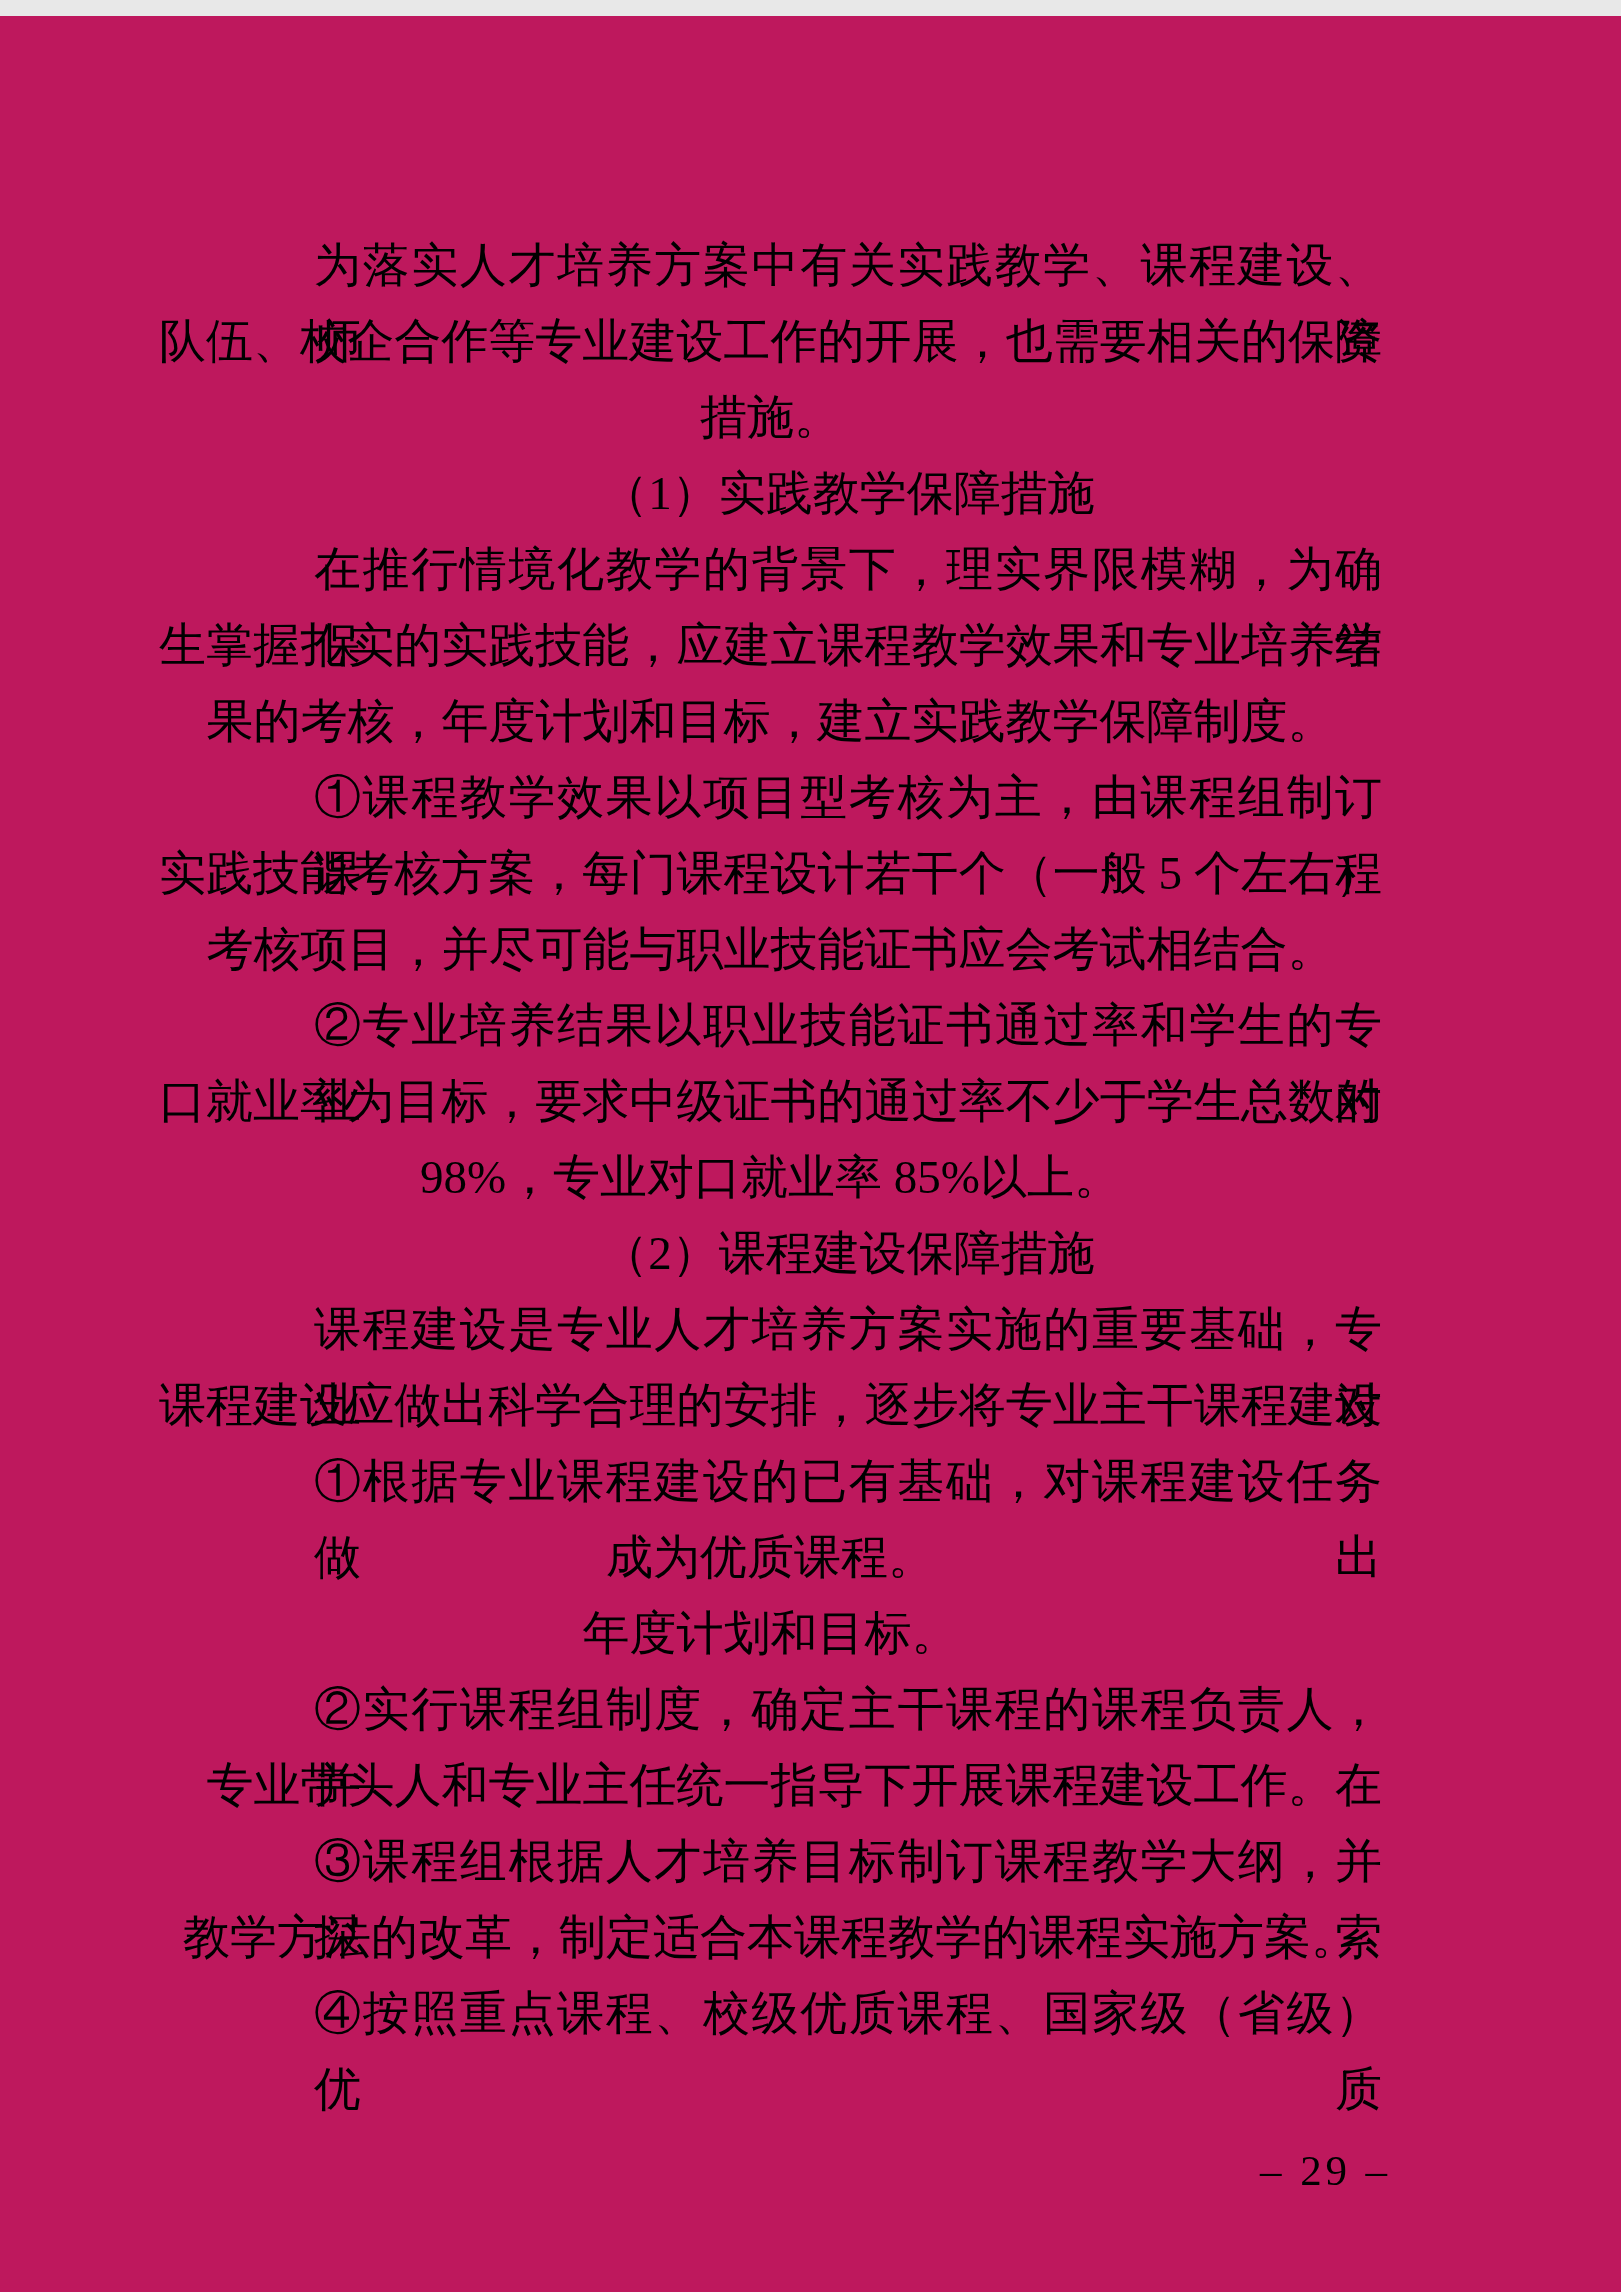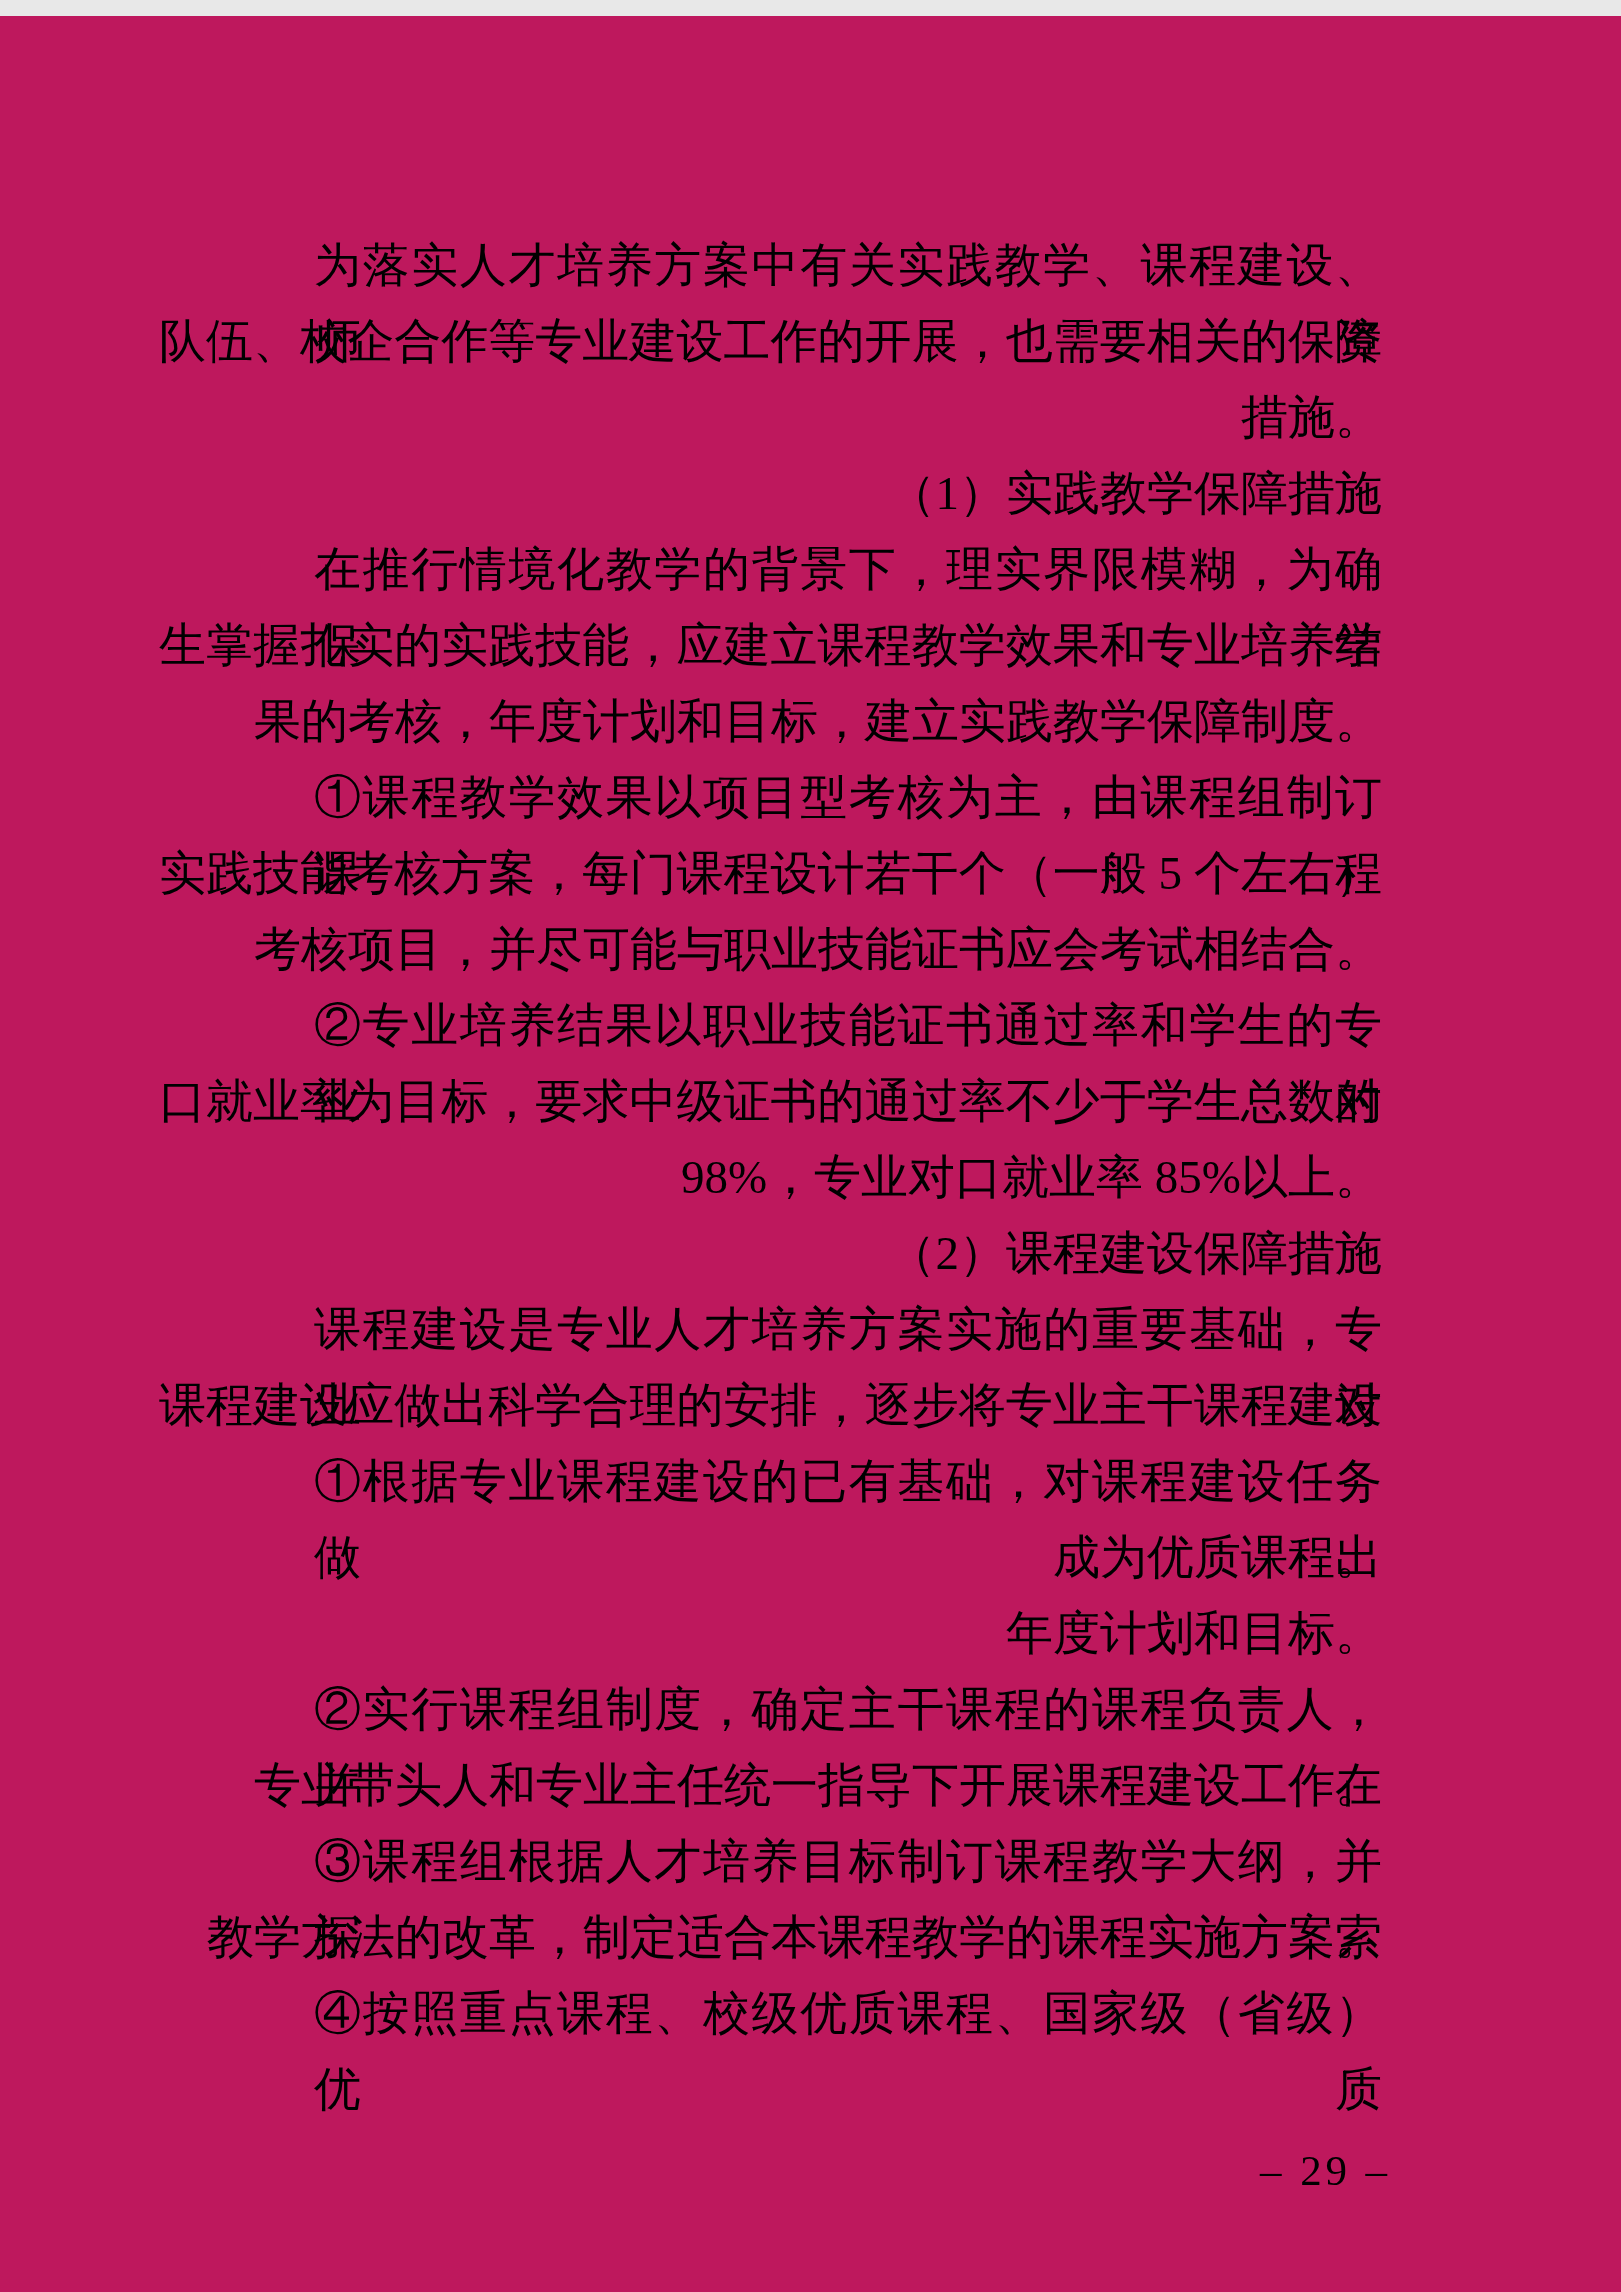"措施。" .text-line { text-align: right -> center }
